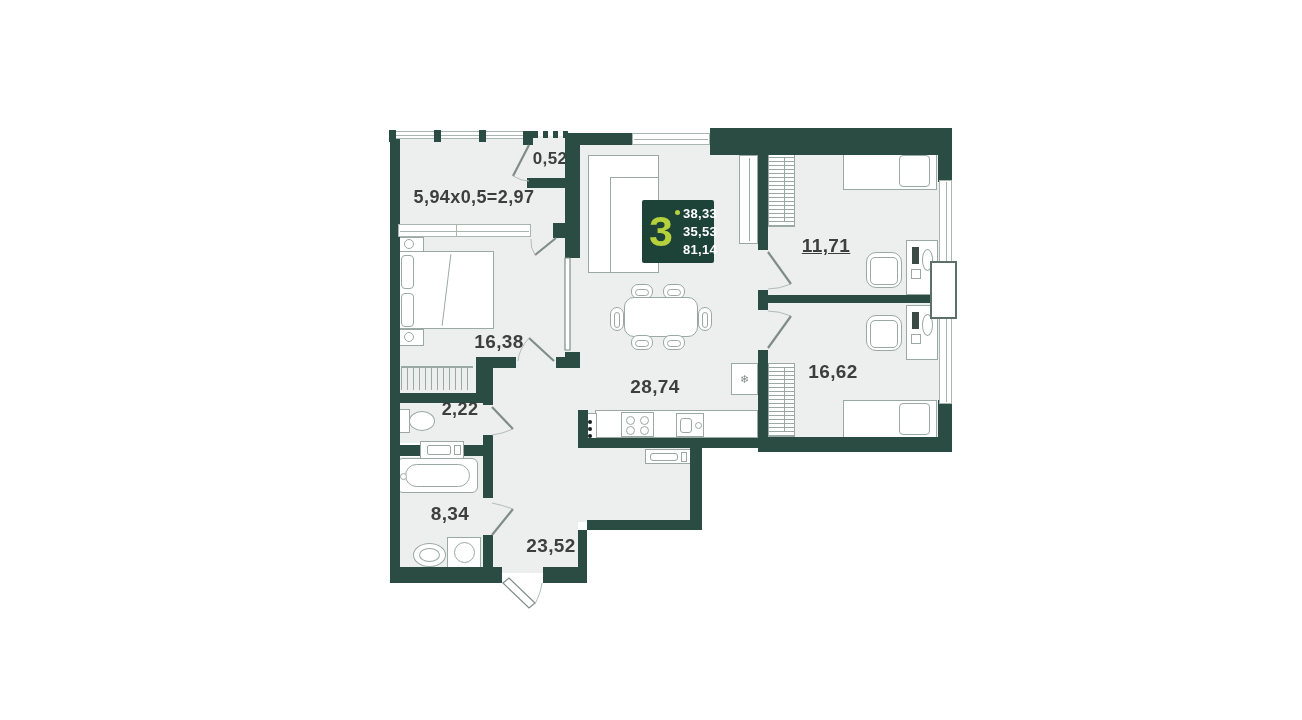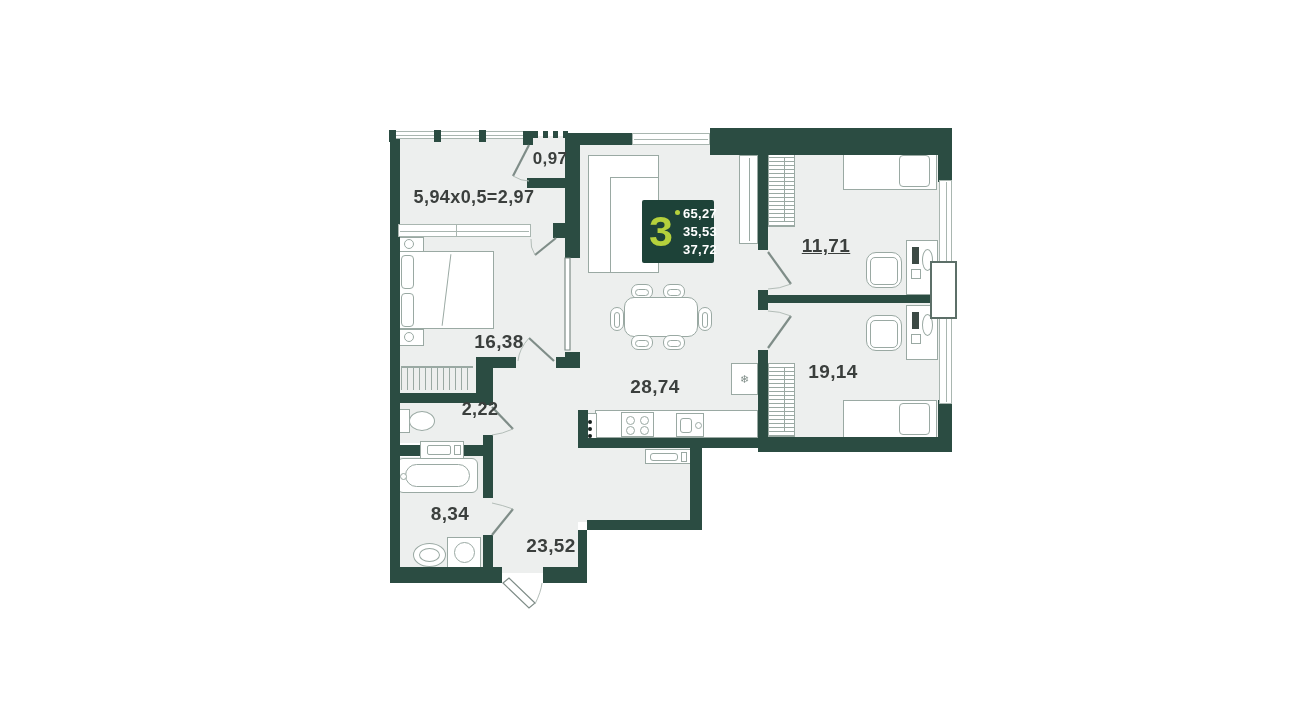"0,97" div.lbl { text: 0,97 -> 0,52 }
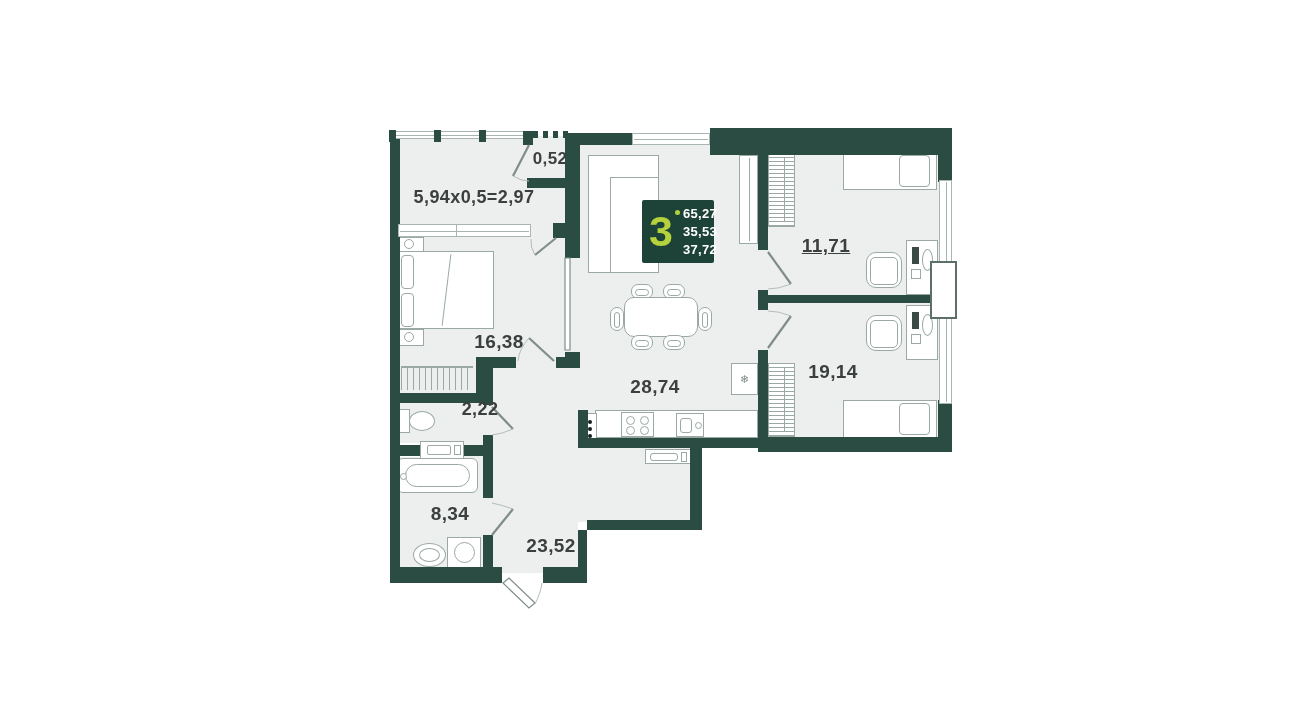"65,27" div.badge-num { text: 65,27 -> 38,33 }
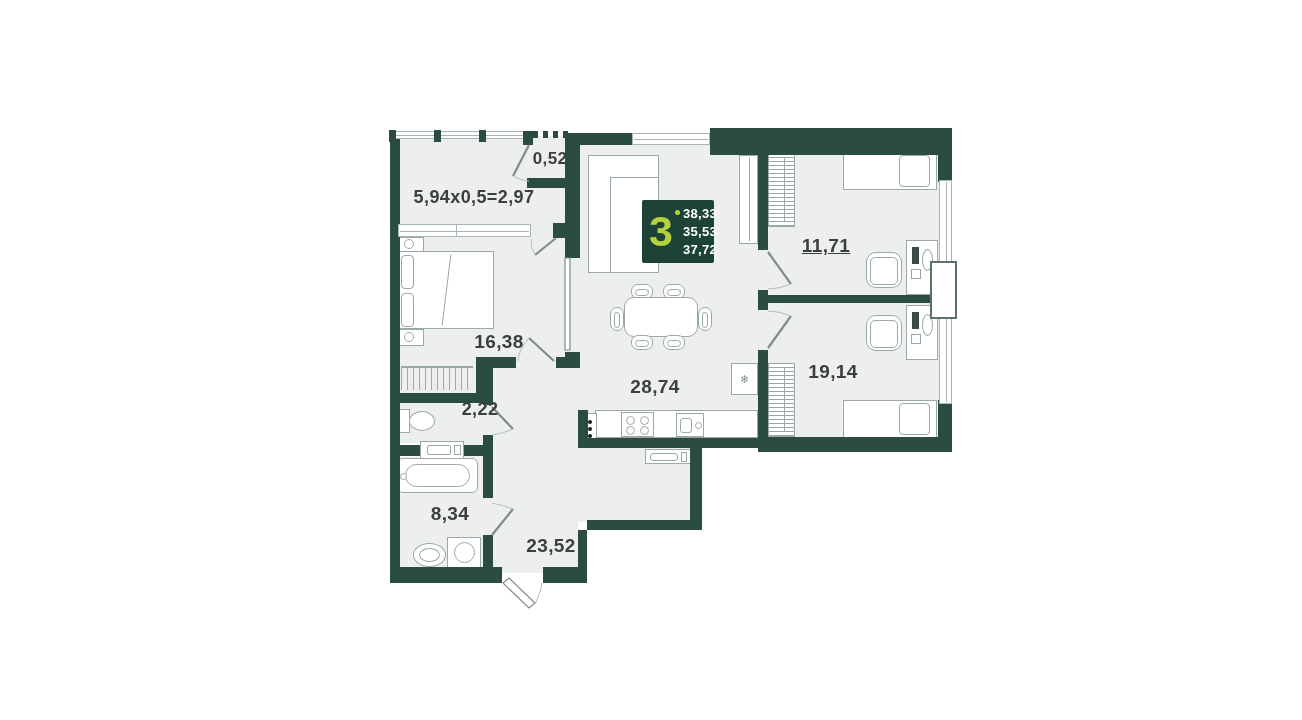"37,72" div.badge-num { text: 37,72 -> 81,14 }
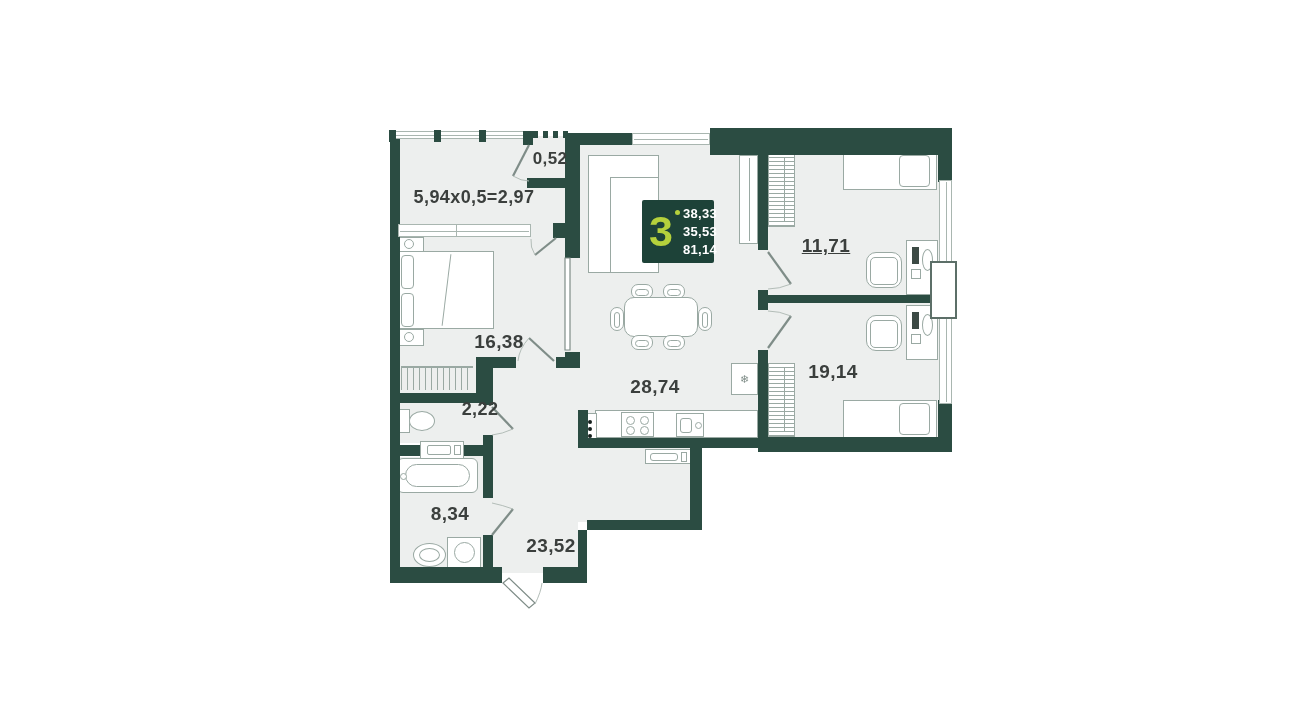"19,14" div.lbl { text: 19,14 -> 16,62 }
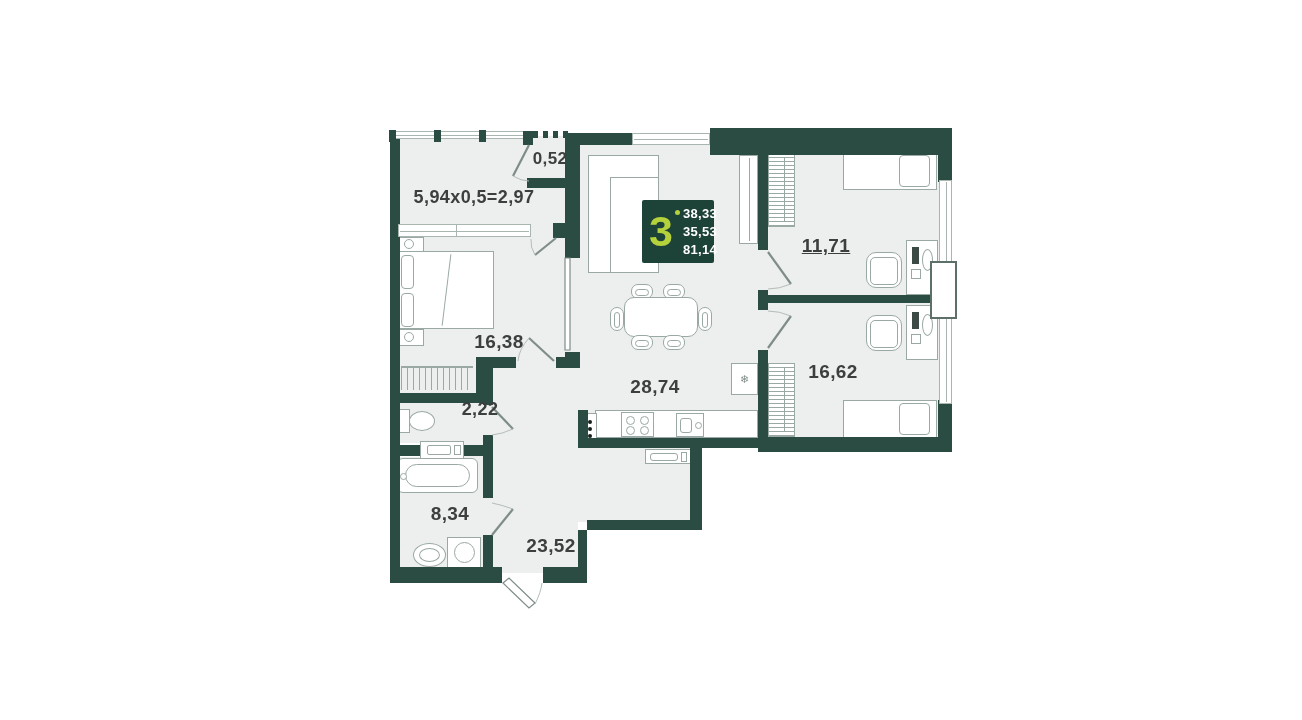"2,22" div.lbl { margin-left: 20px -> none }
